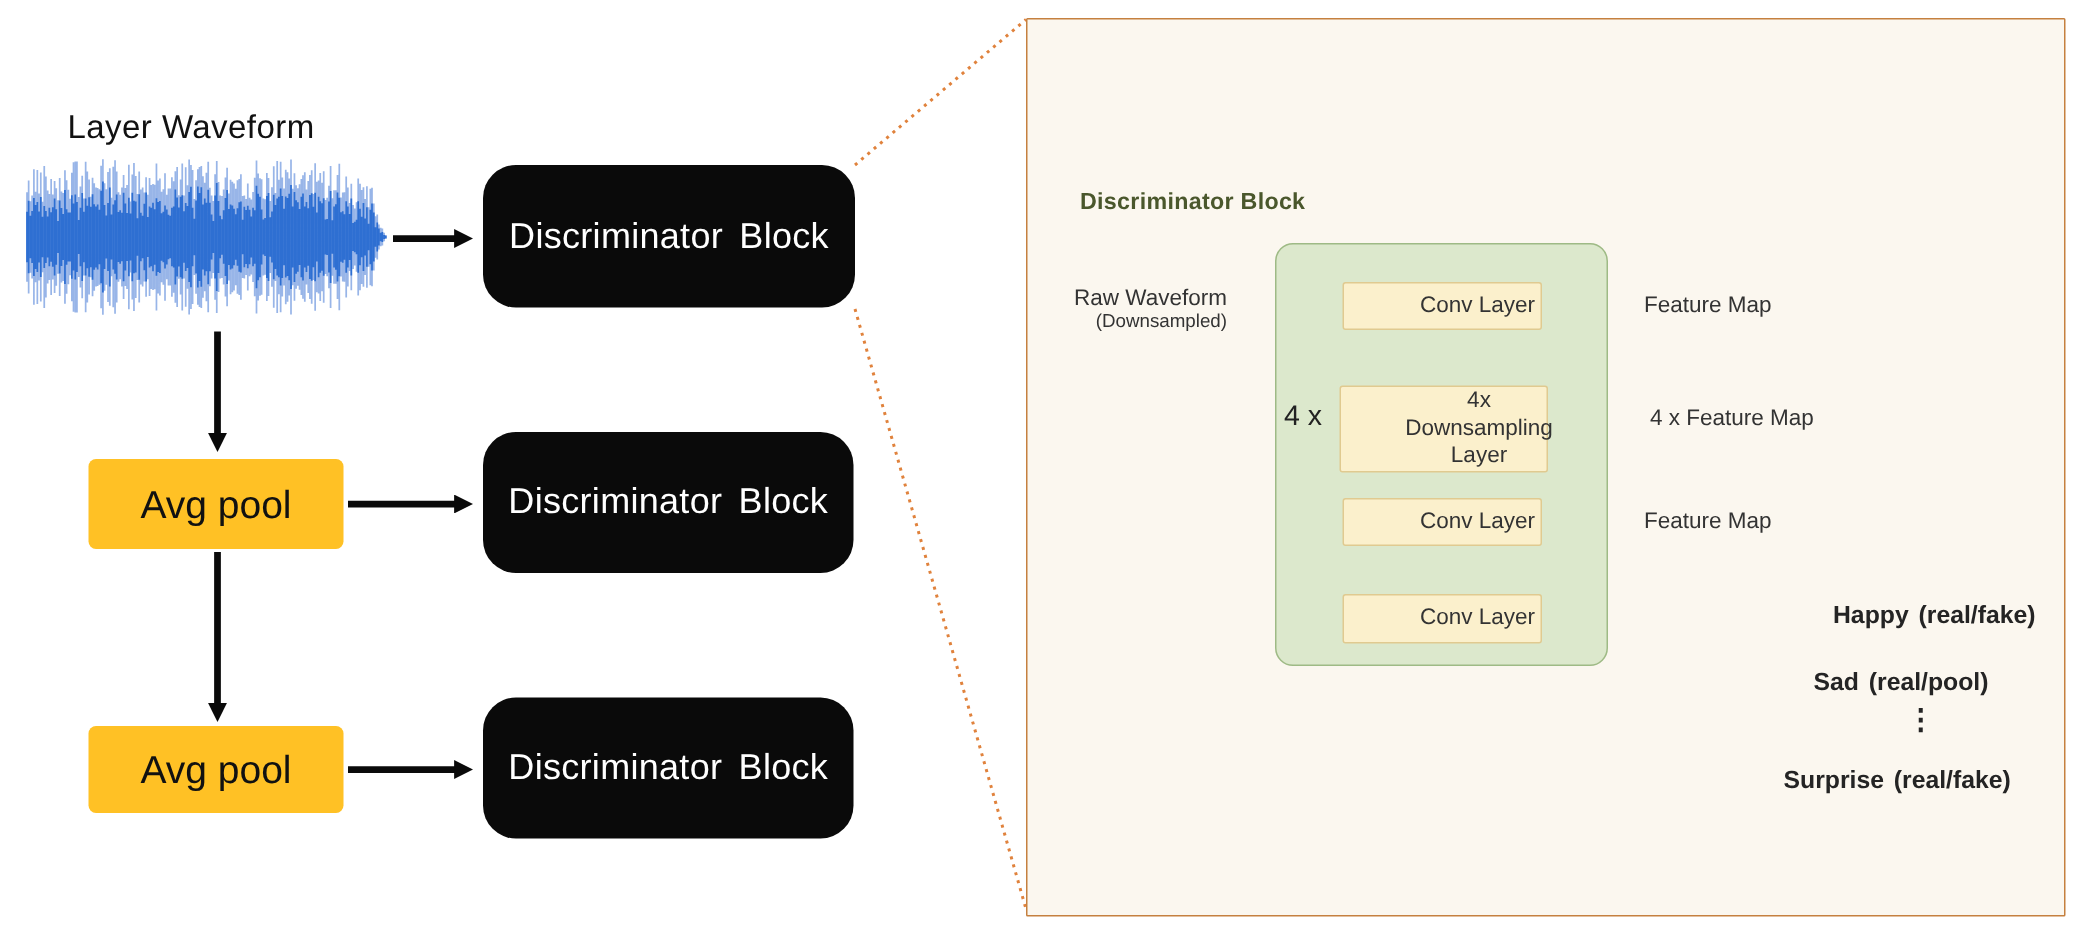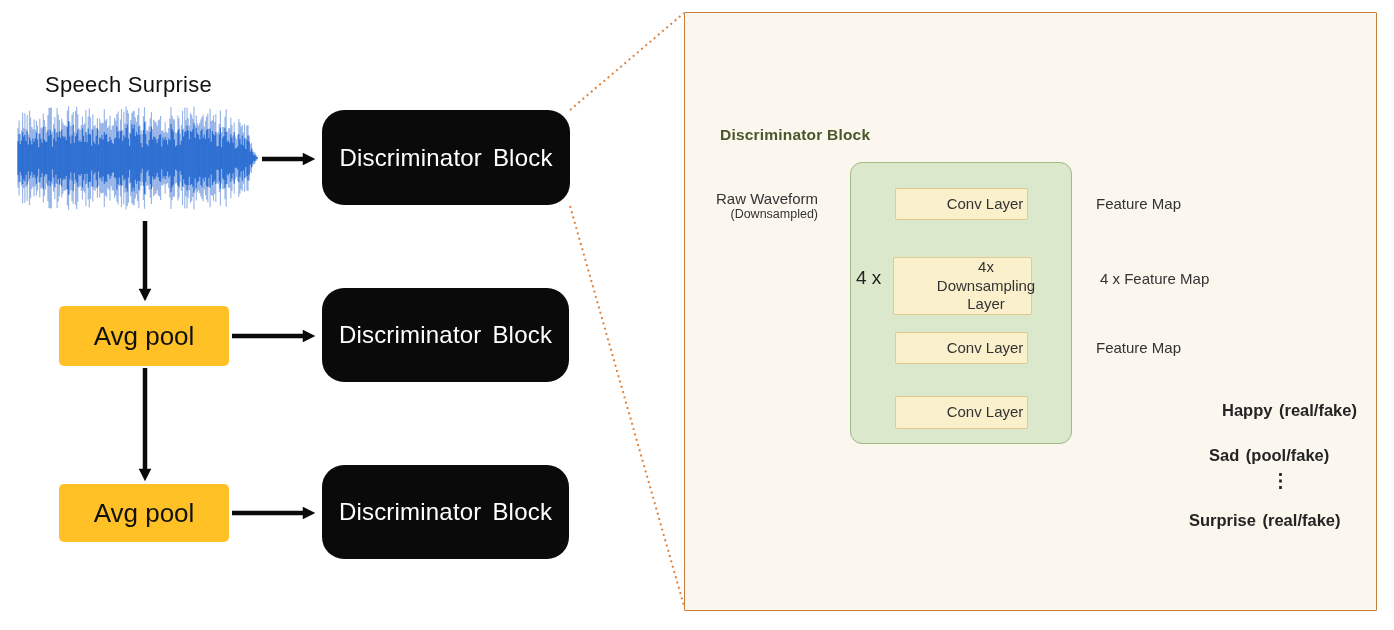"Speech Surprise" div.abs { text: Speech Surprise -> Layer Waveform }
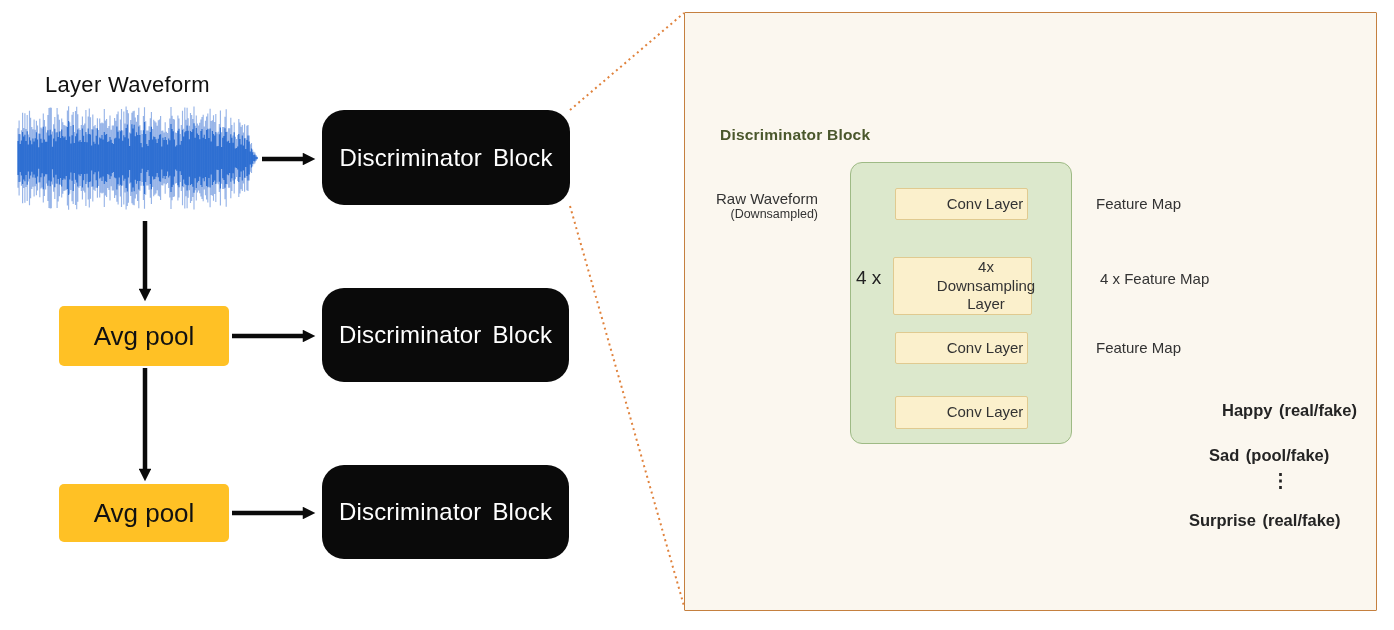"Sad (pool/fake)" div.abs { text: pool/fake -> real/pool }
